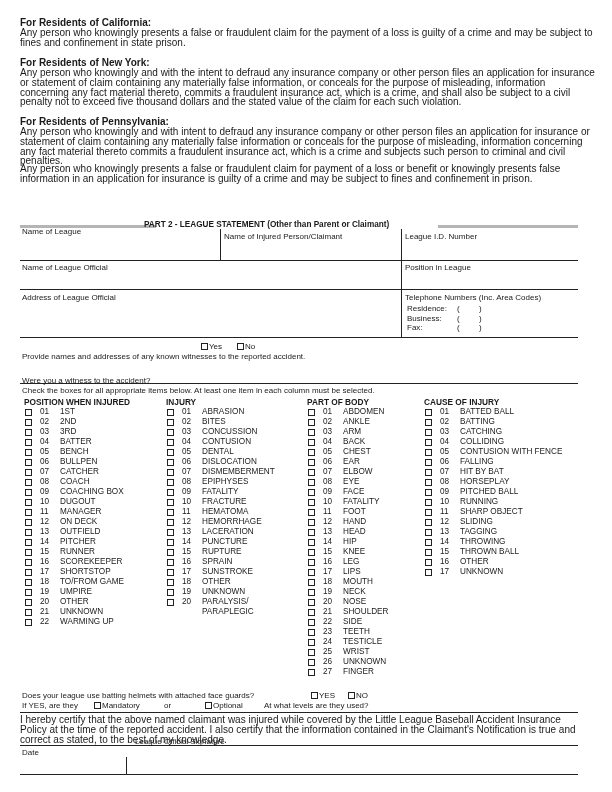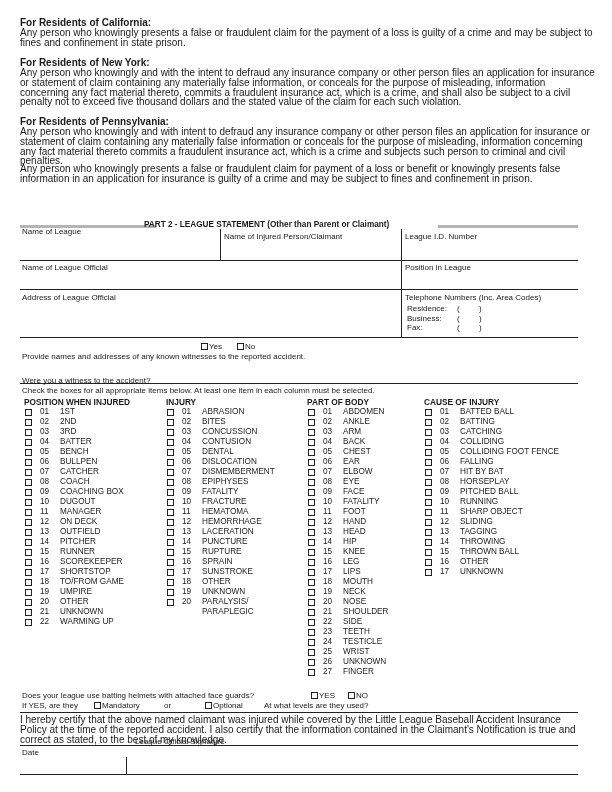"COLLIDING FOOT FENCE" span.txt { text: COLLIDING FOOT -> CONTUSION WITH }
